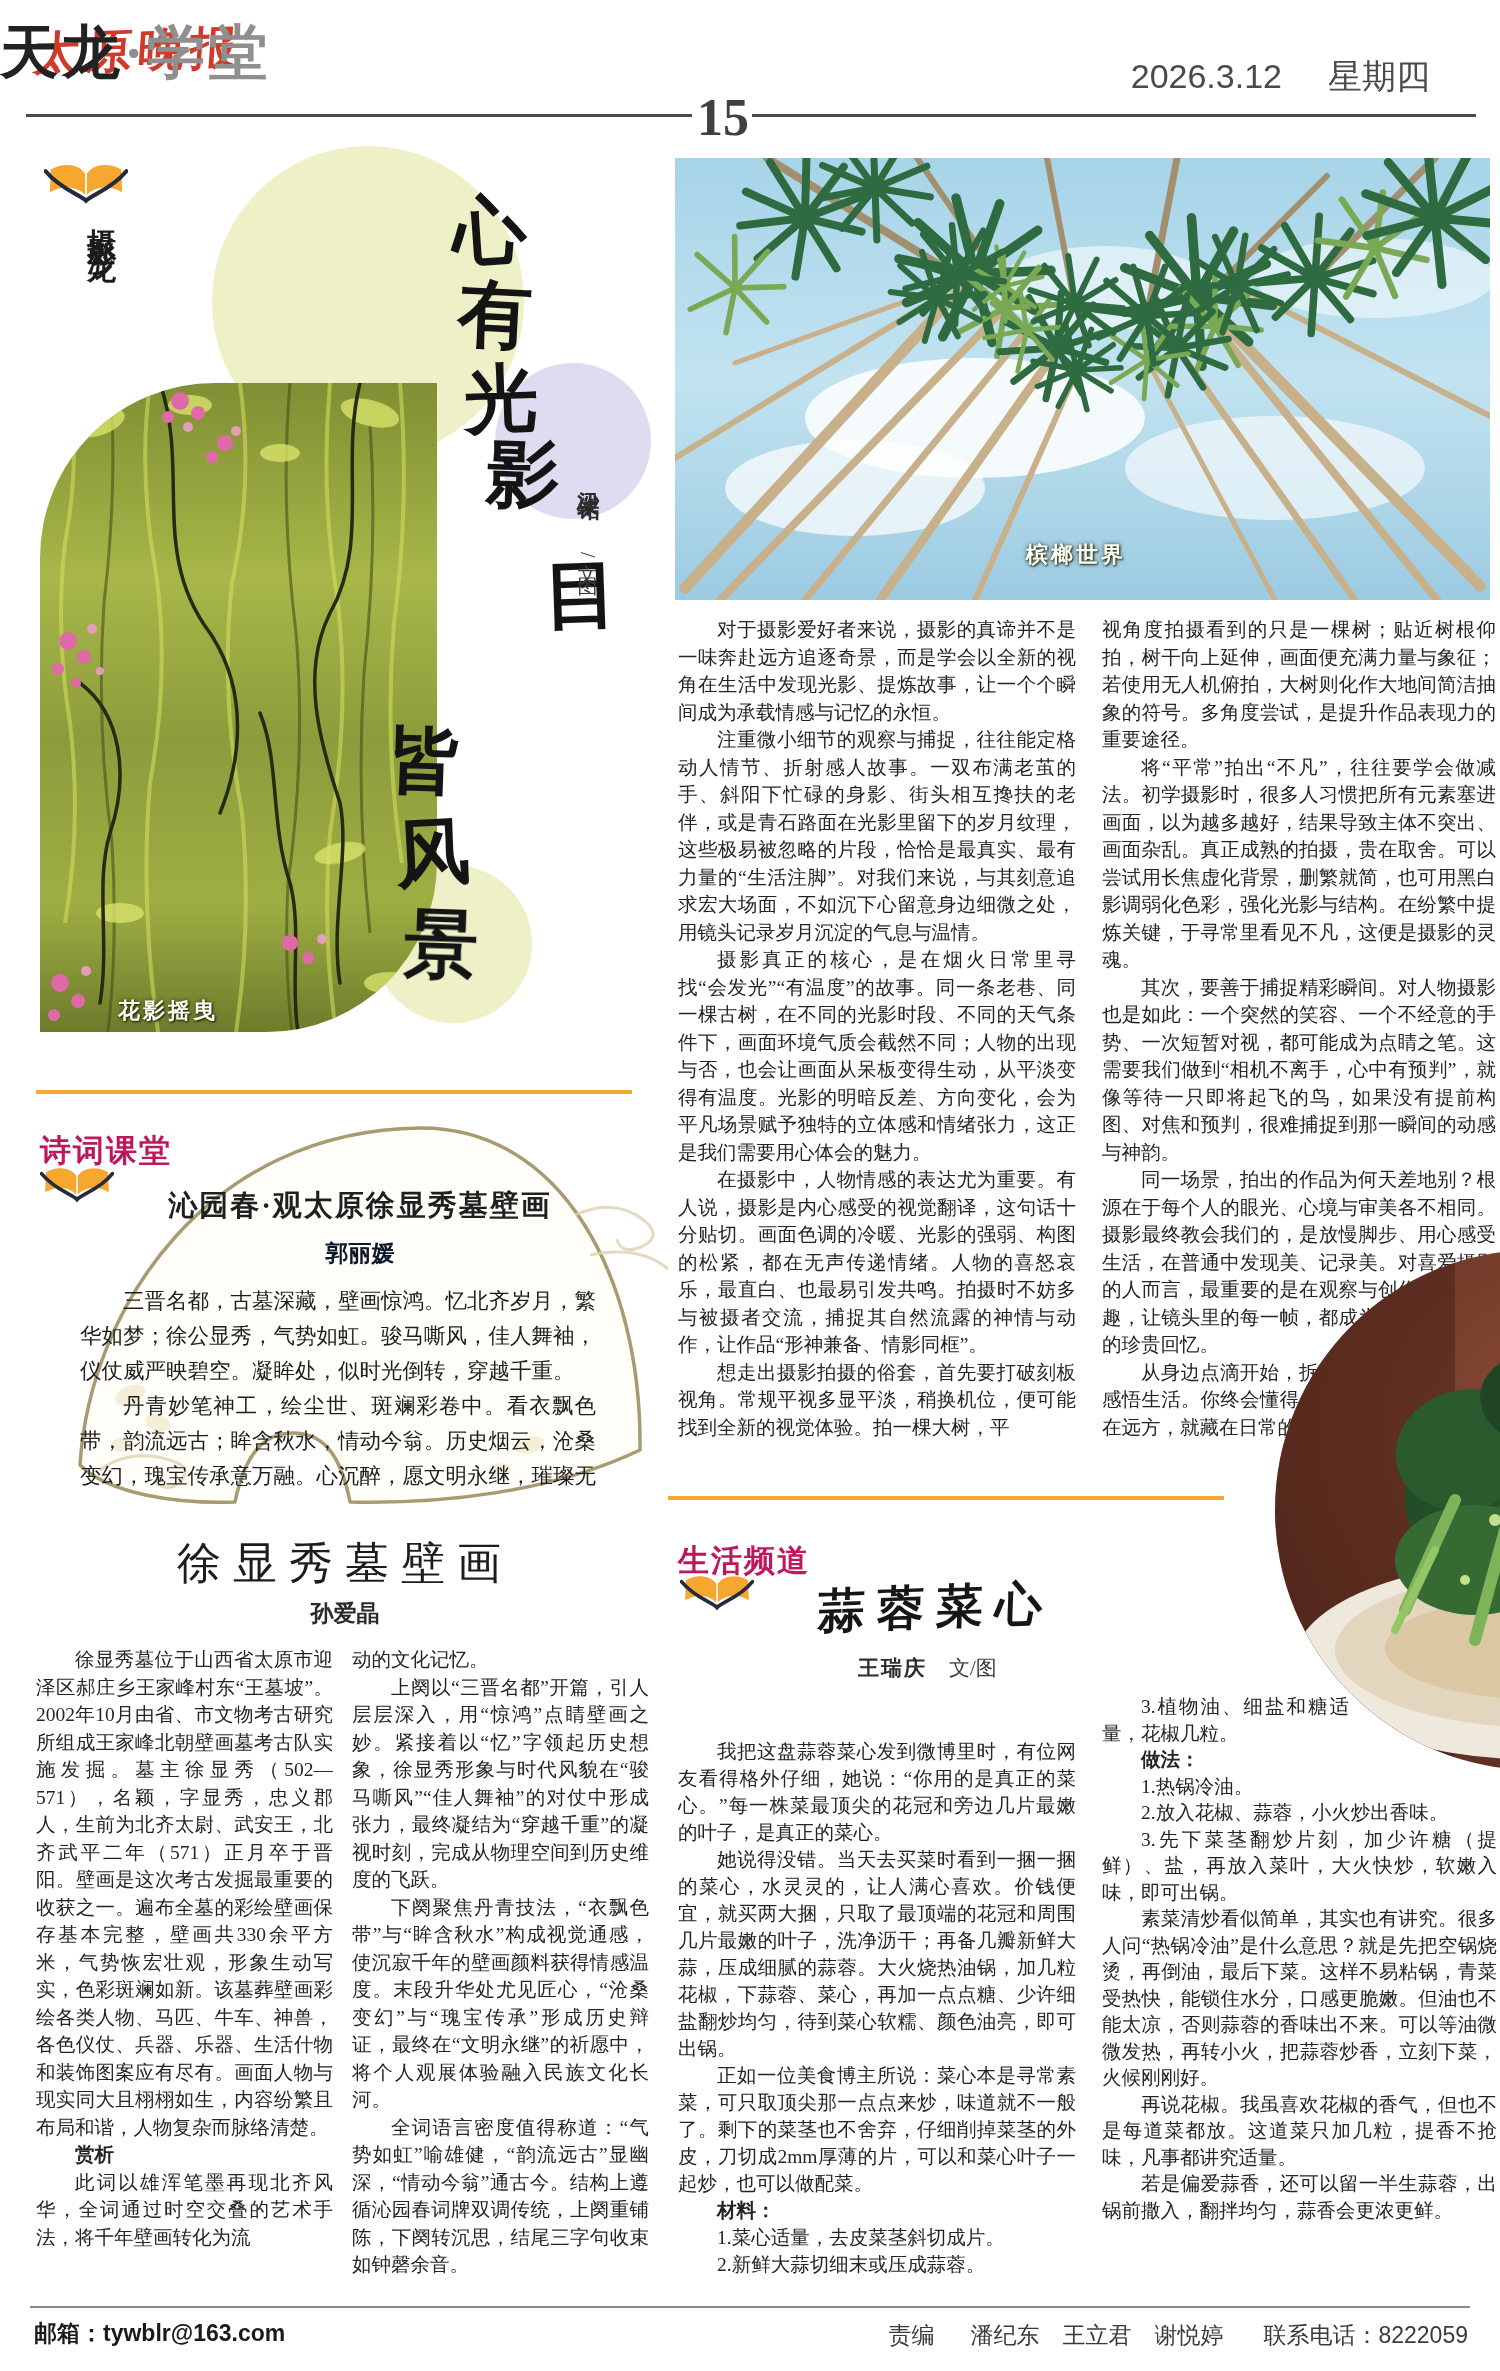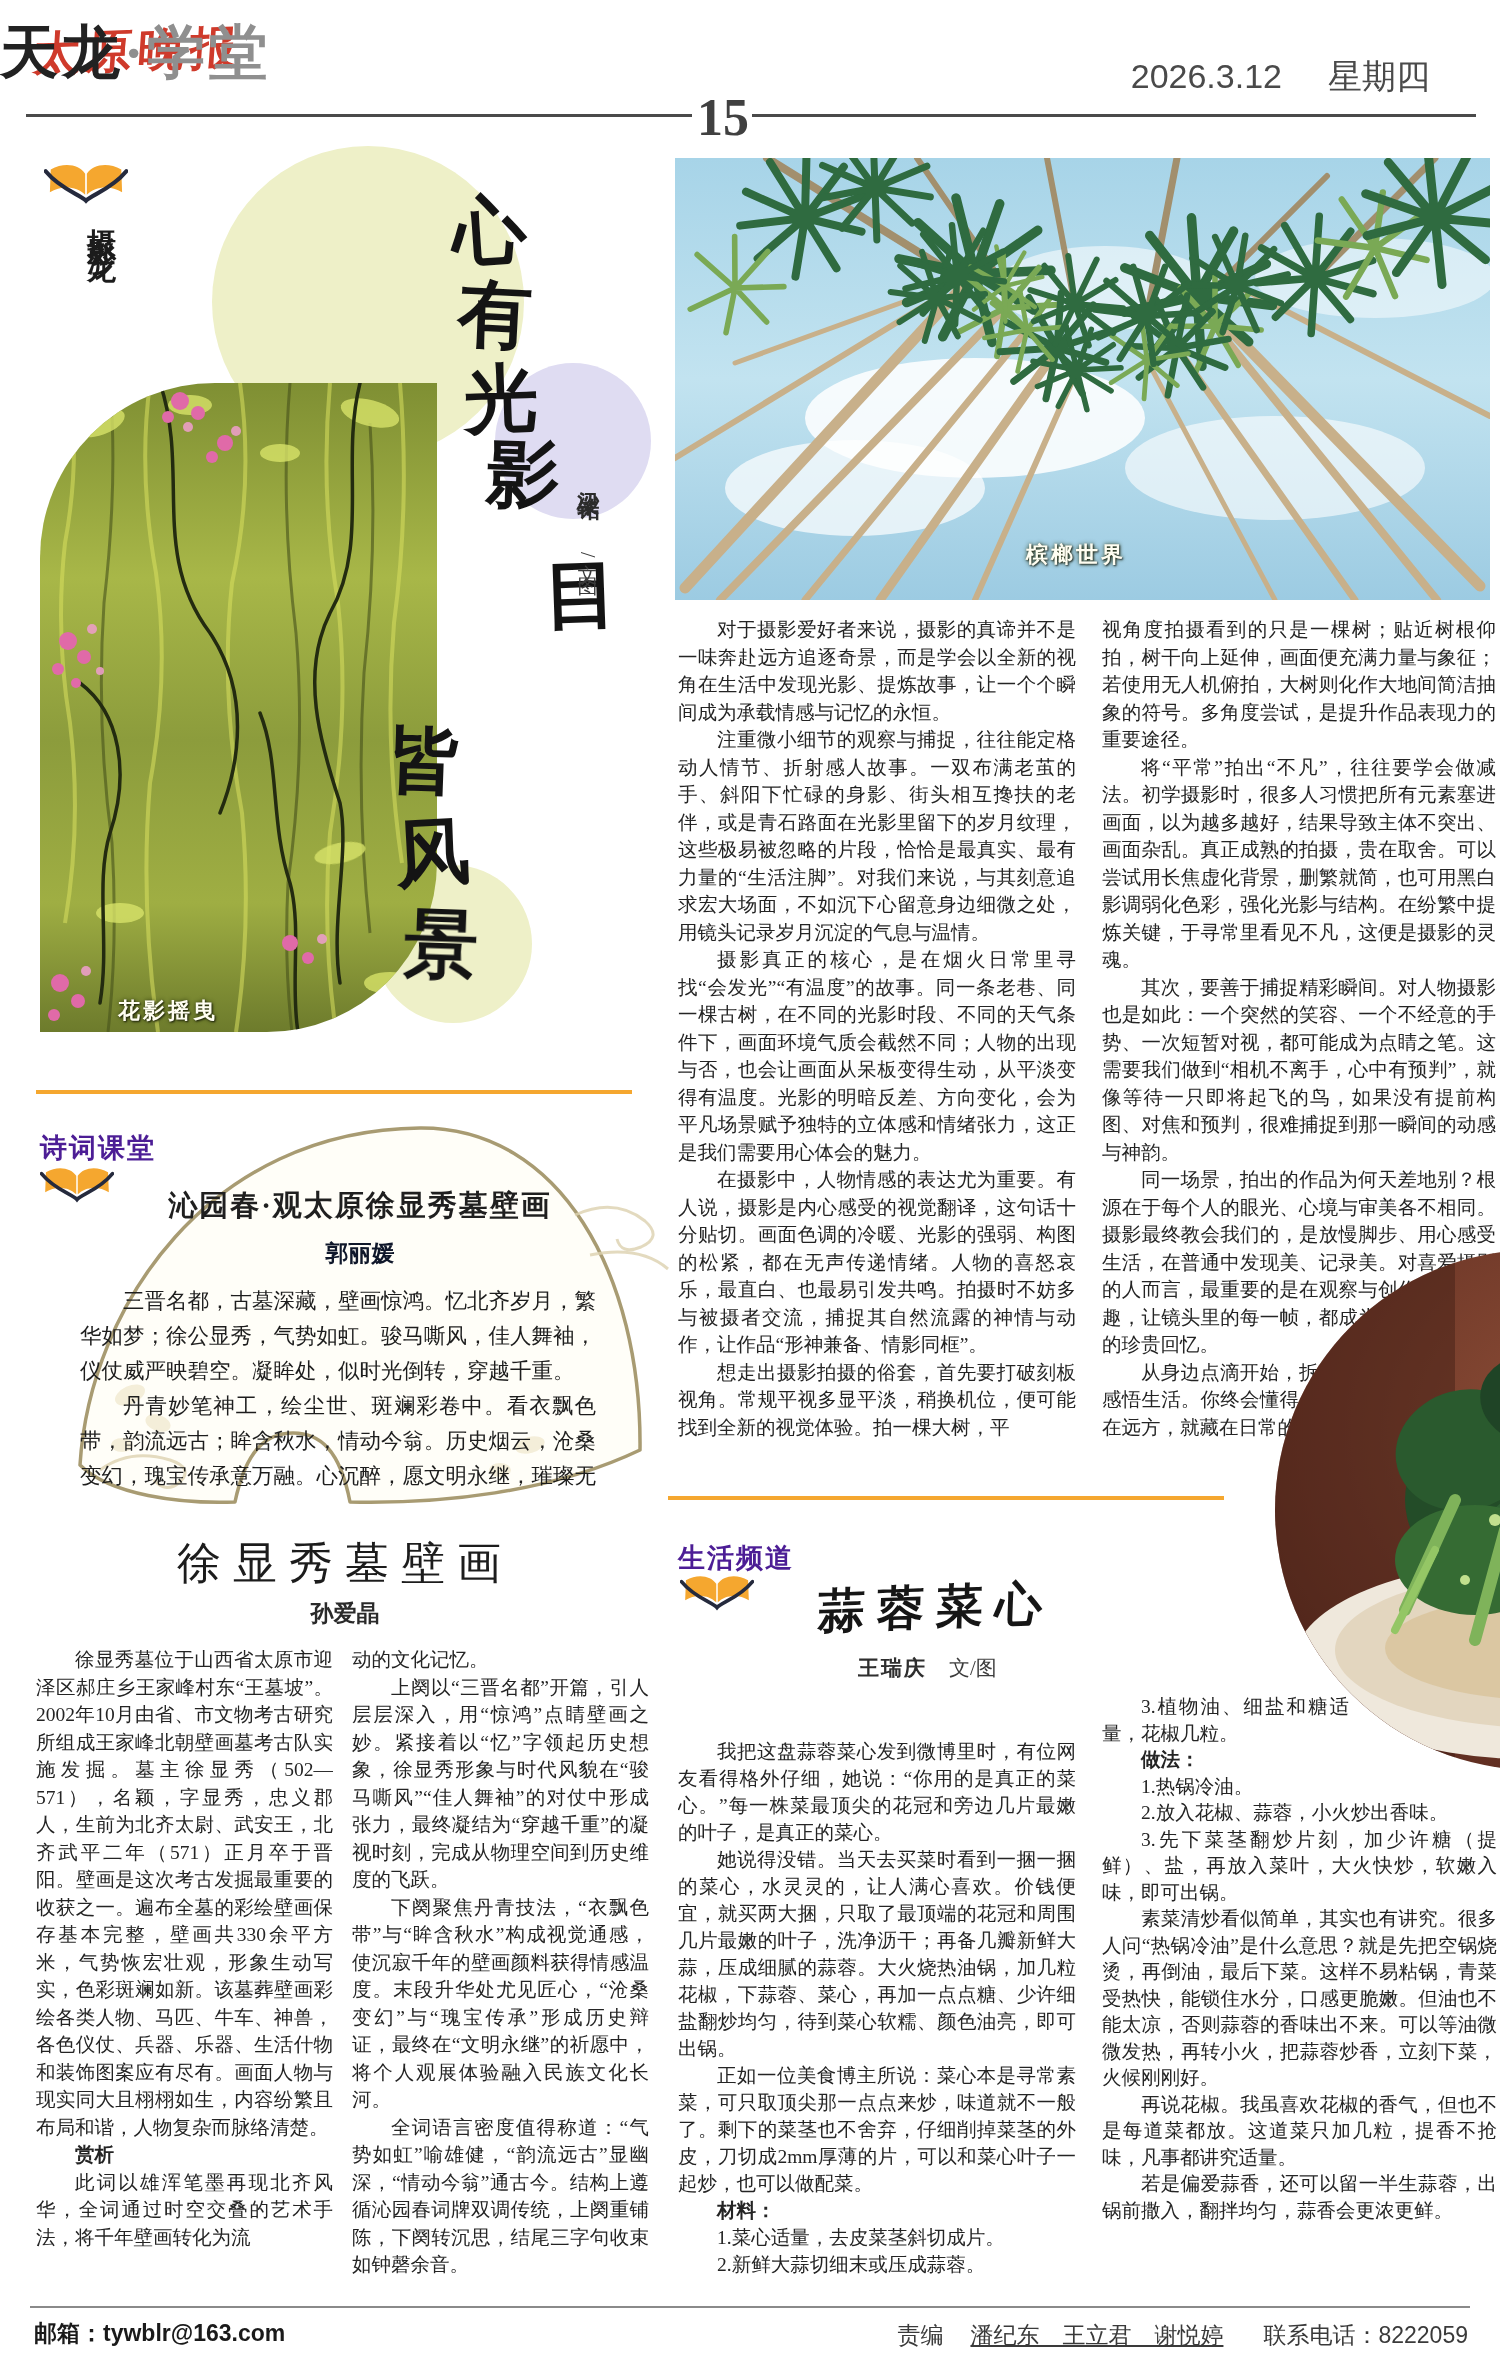"诗词课堂" .badge-h { color: #4c1d95 -> #be185d; font-size: 27px -> 31px }
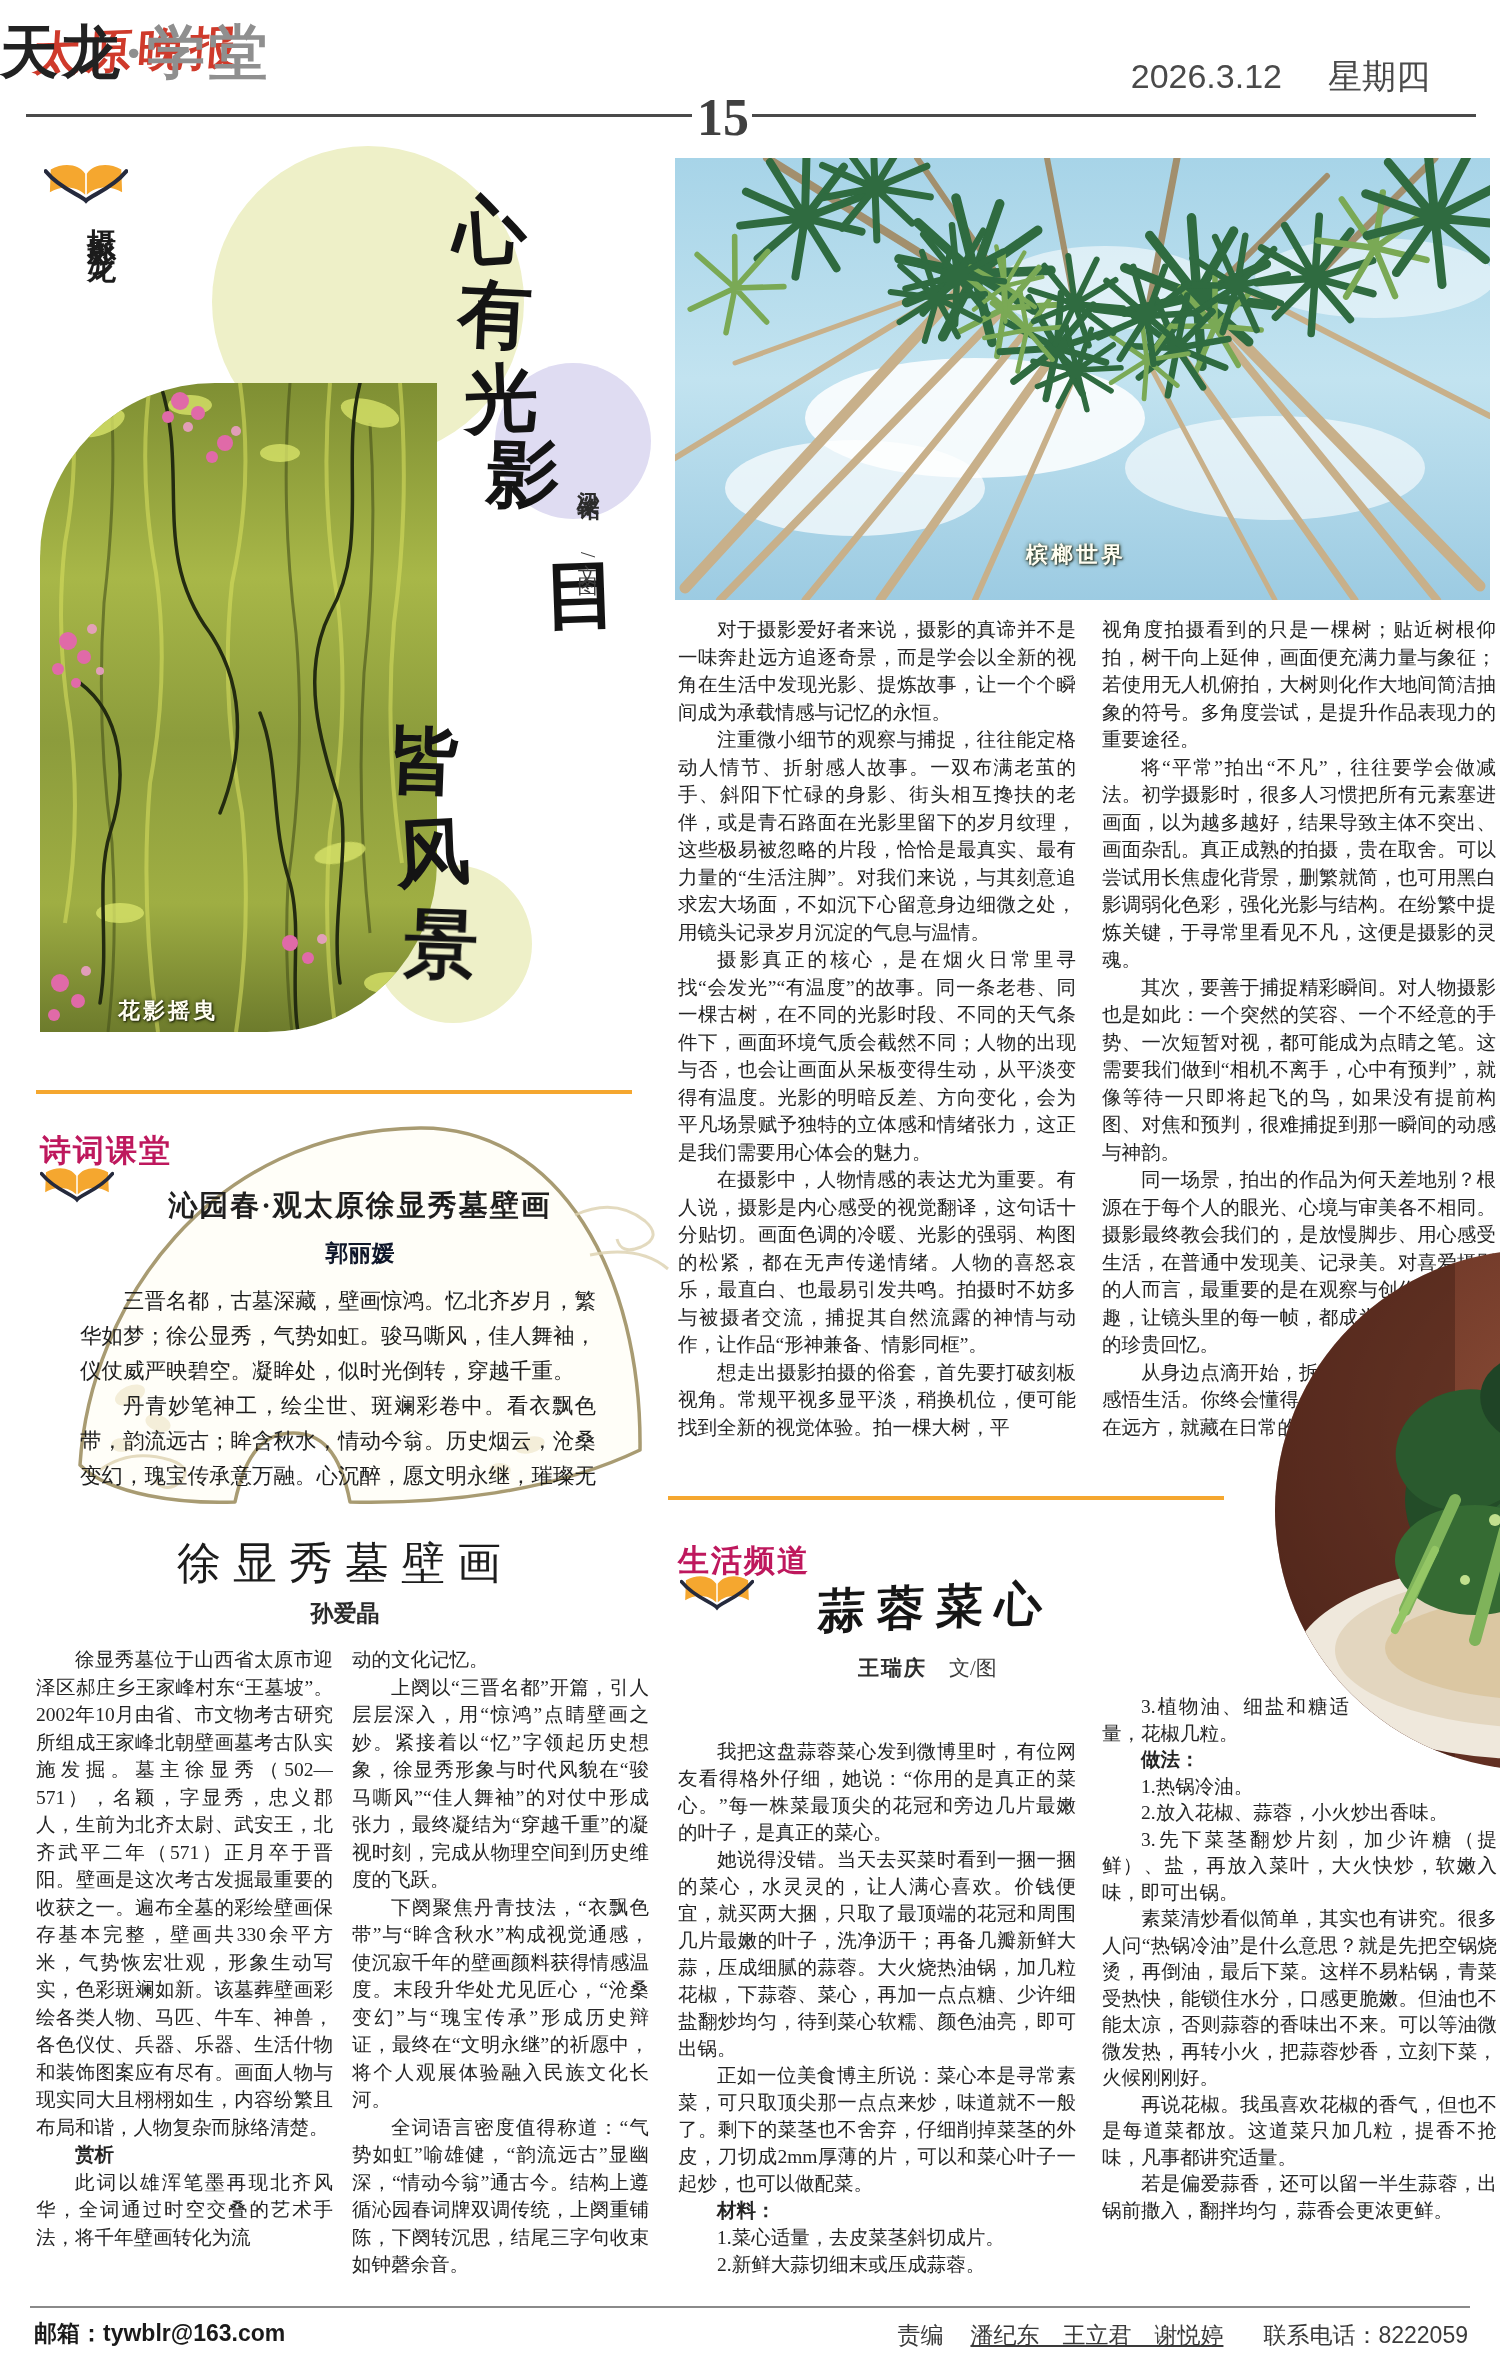"潘纪东 王立君 谢悦婷" .footer-right .ed { margin-left: 27px -> 36px; text-decoration: underline -> none }
